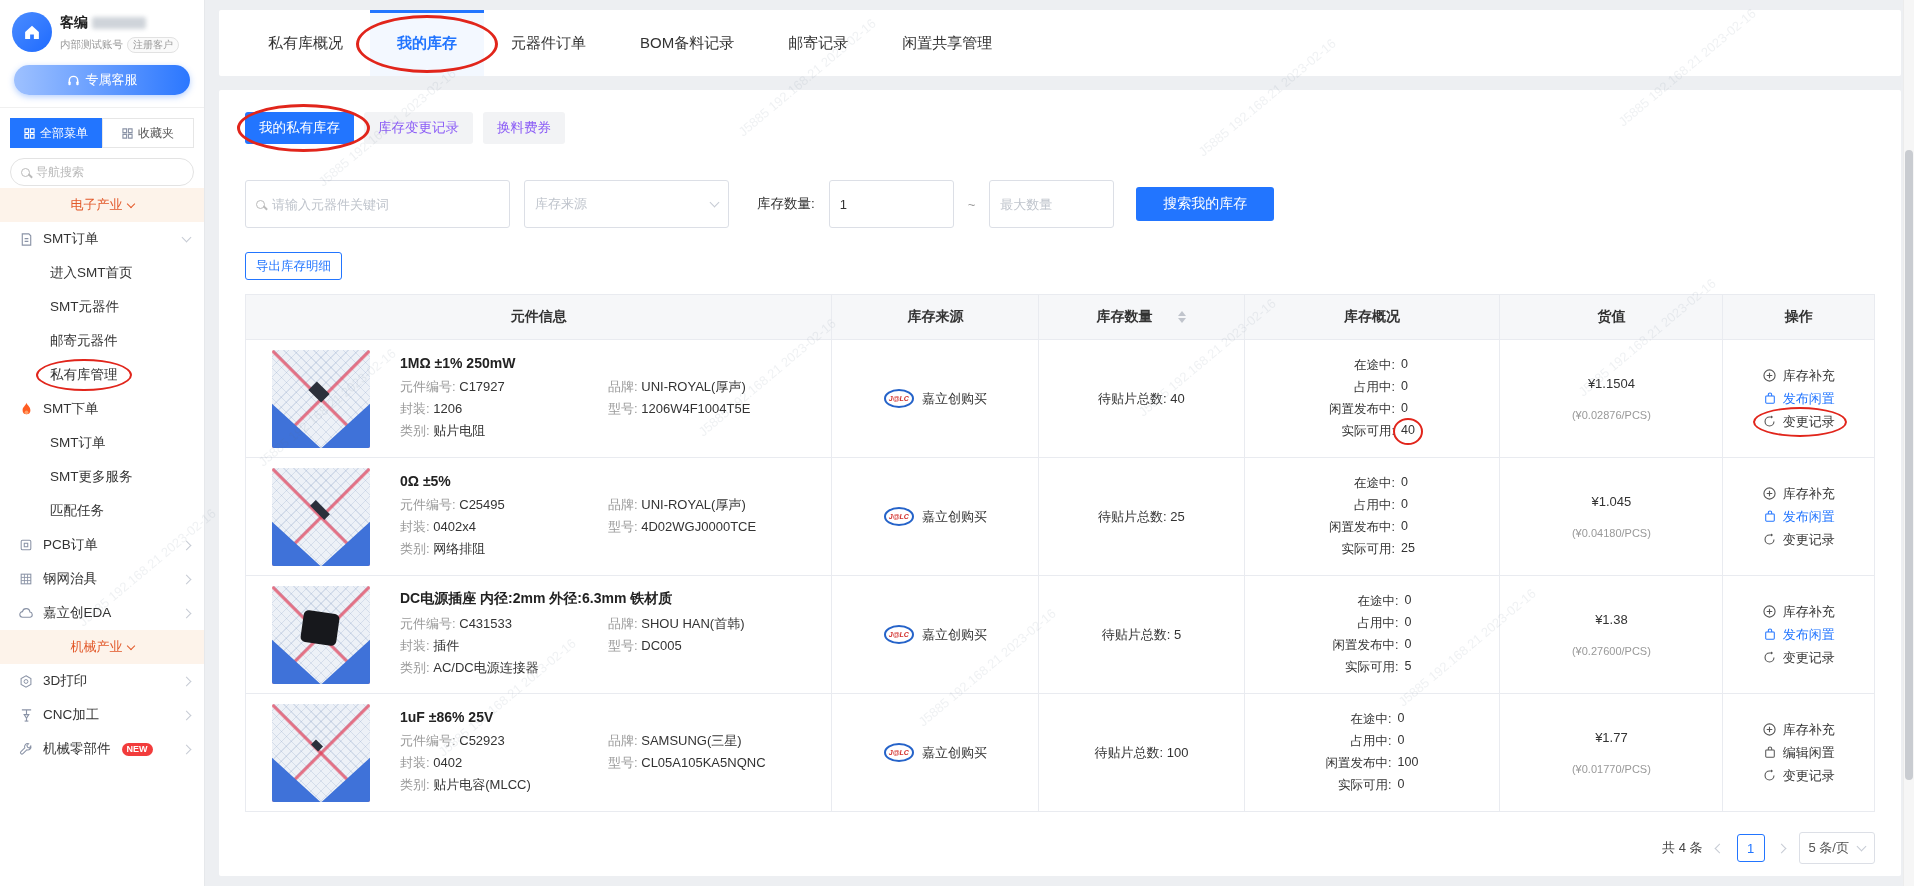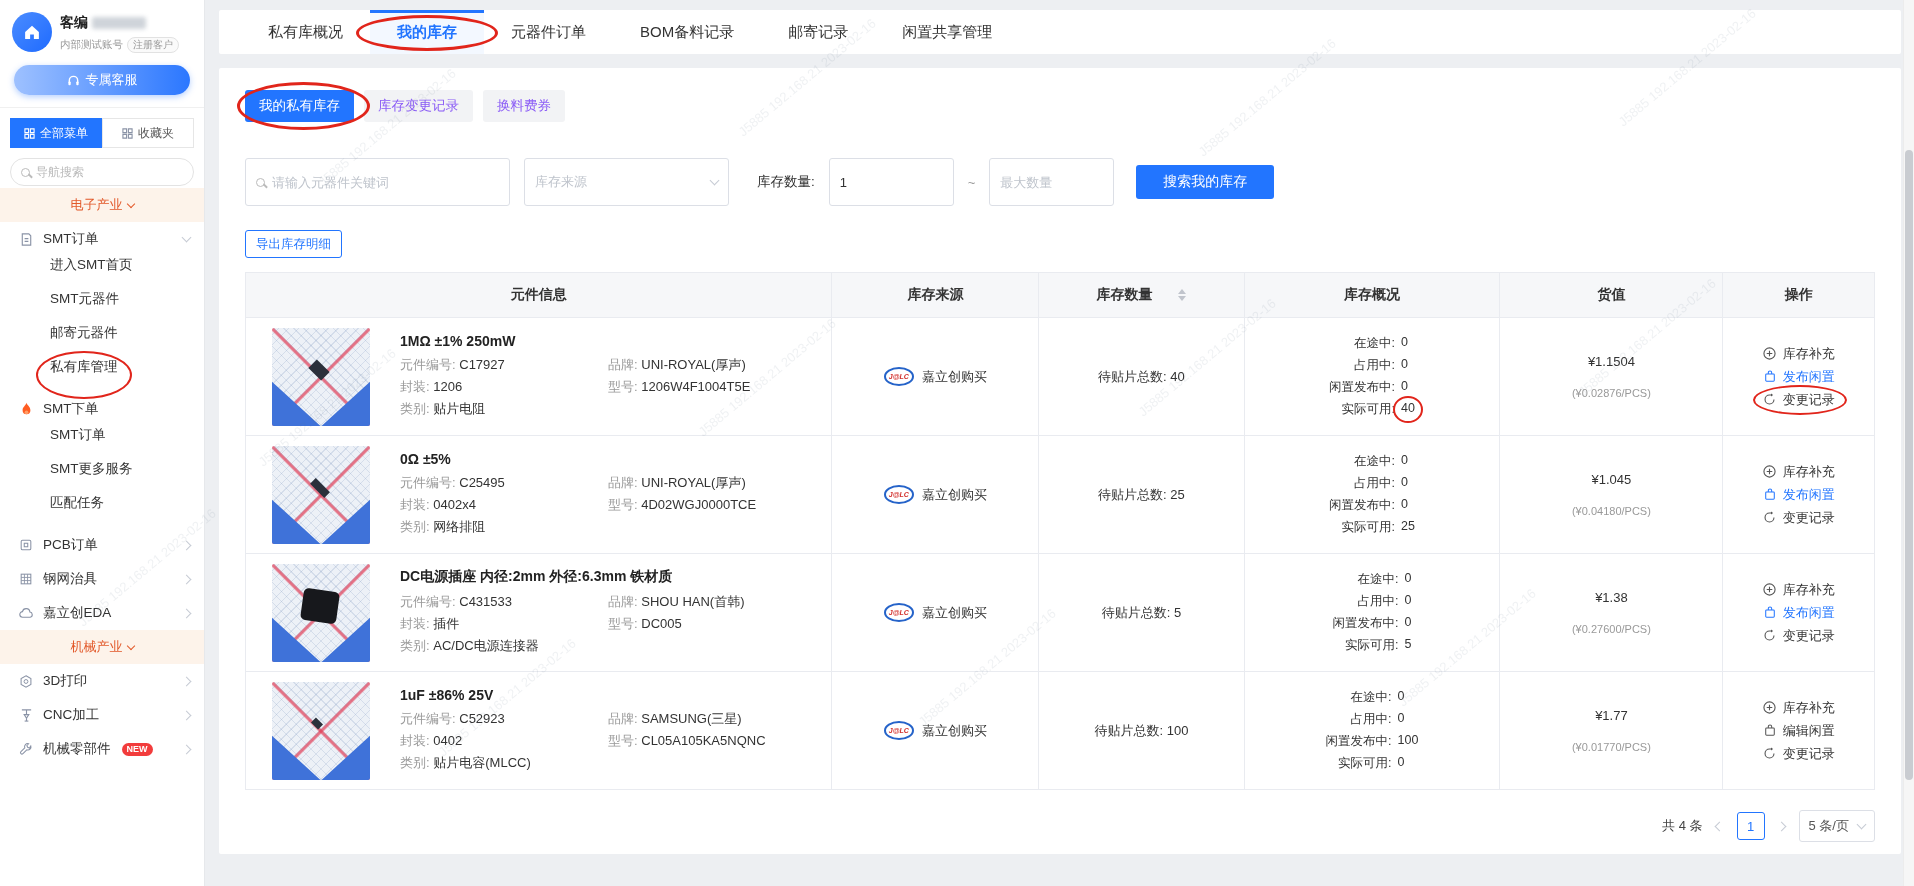"私有库概况" .tabbar { height: 44px -> 66px }
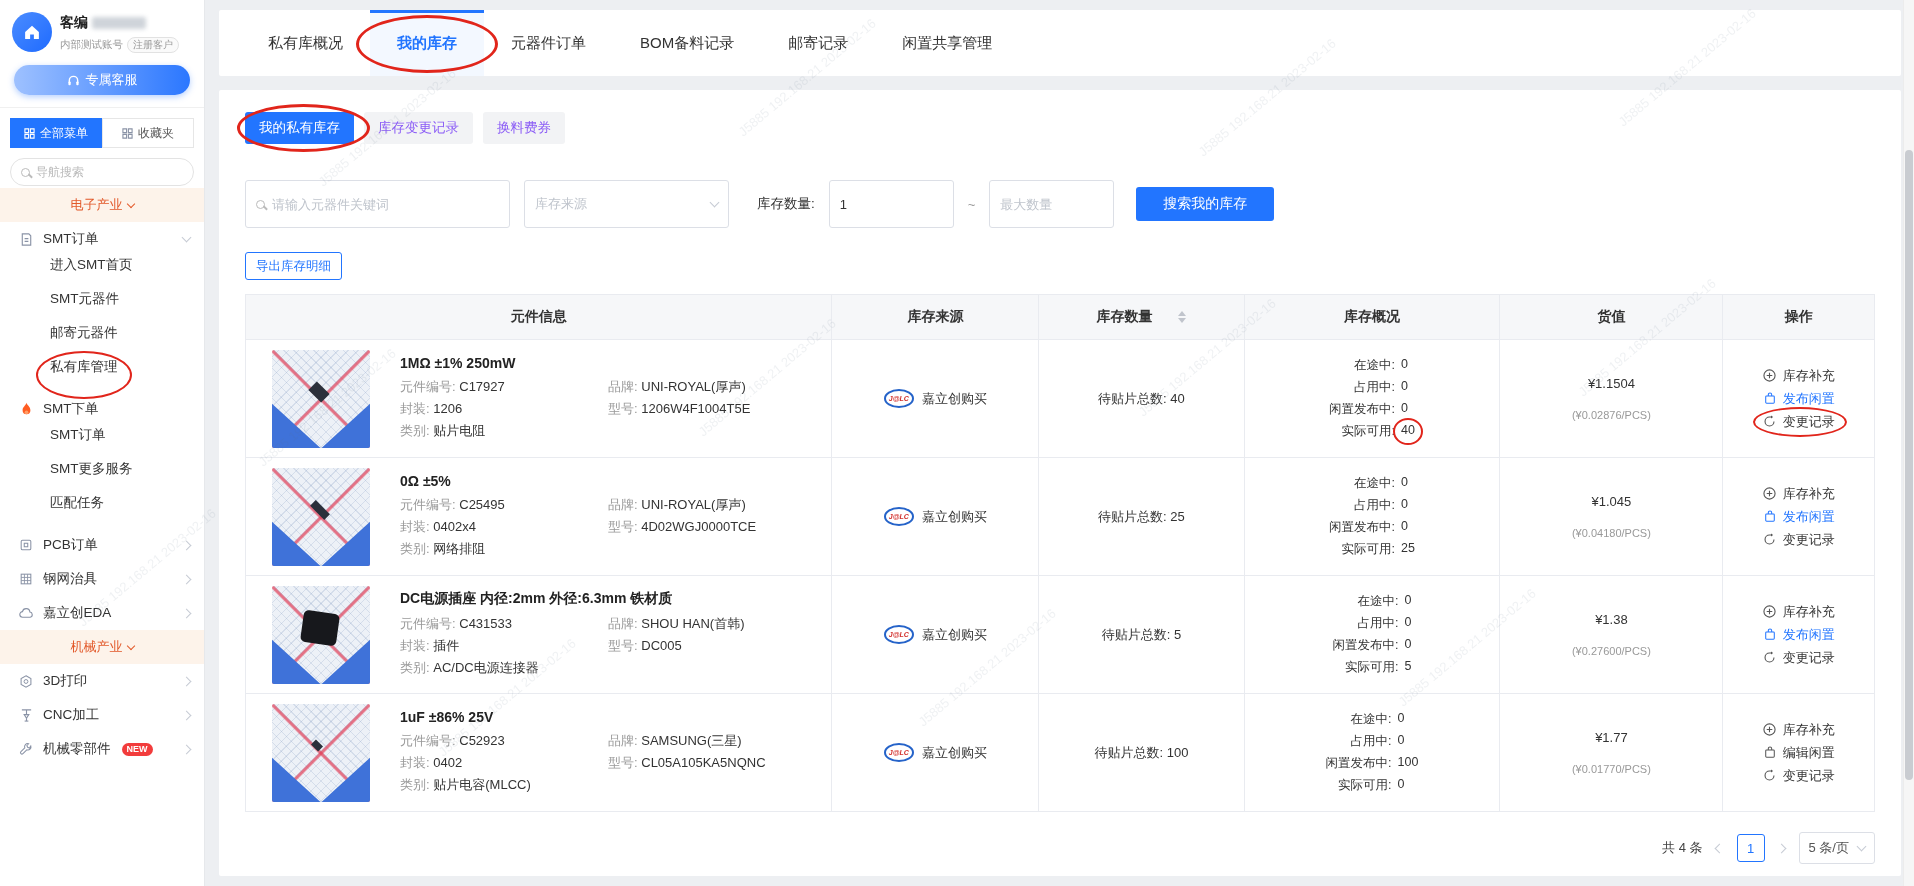"进入SMT首页" .nsub { align-items: none -> center }
